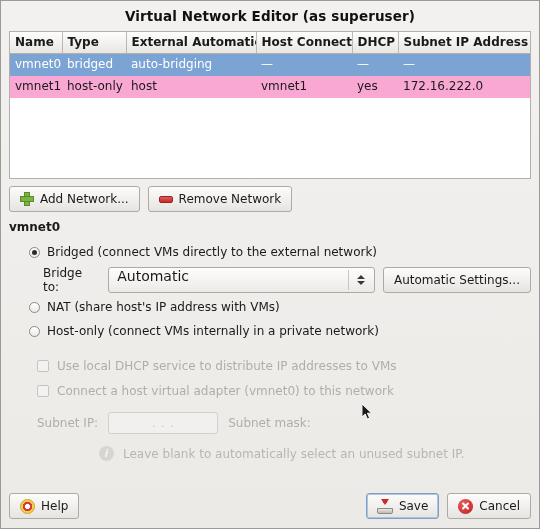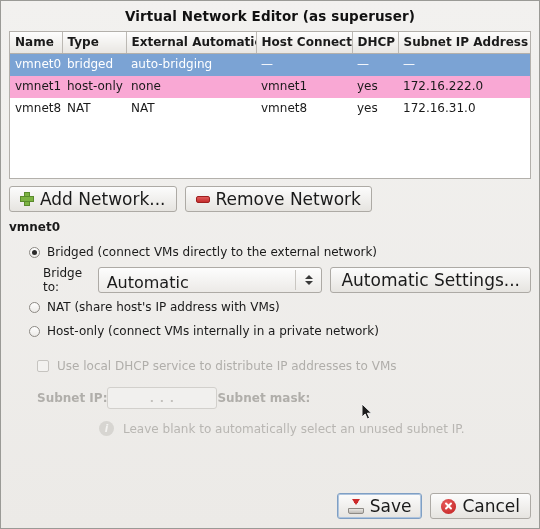"none" td { text: none -> host }
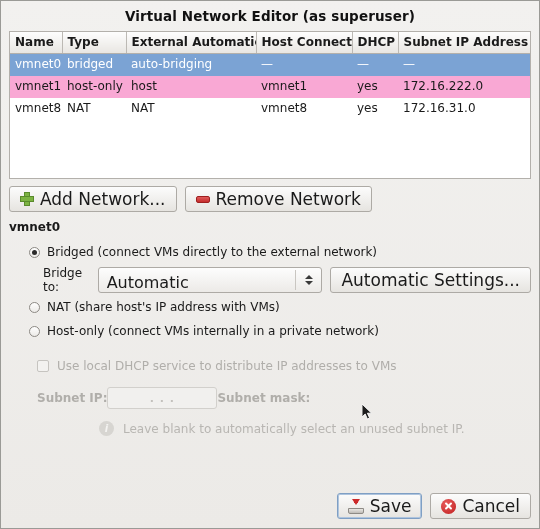"vmnet8" tr.row-plain { html: <tr> <td>vmnet8</td> <td>NAT</td> <td>NAT</td> <td>vmnet8</td> <td>yes</td> <td>172.16.31.0</td> </tr> -> none }
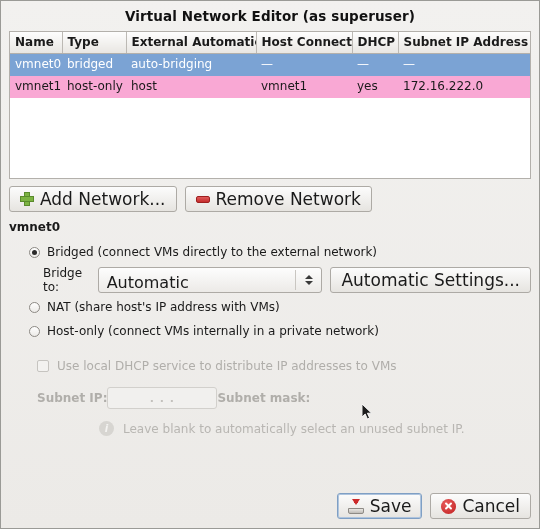"Add Network..." .btn { font-size: 17px -> 12px }
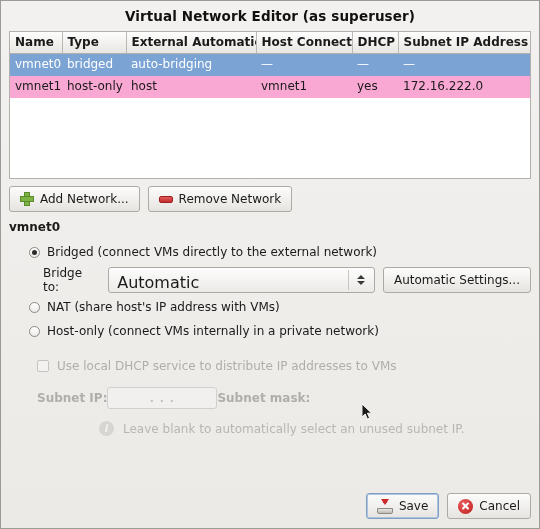"Automatic" .combo { align-items: flex-end -> flex-start; font-size: 16px -> 14px }
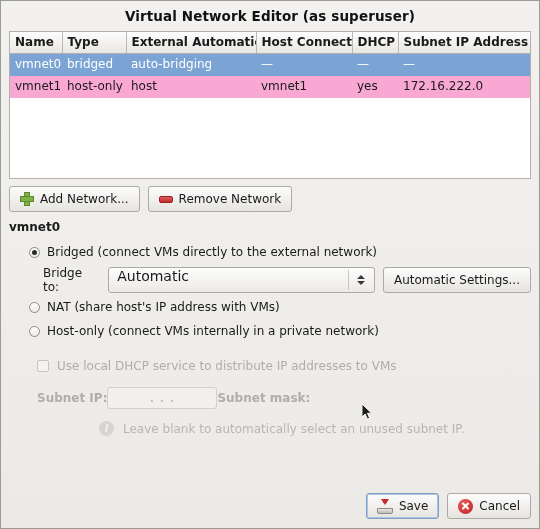"Connect a host virtual adapter" div.chkrow { html: none -> <div> <span></span> <span>Connect a host virtual adapter (vmnet0) to this network</span> </div> }
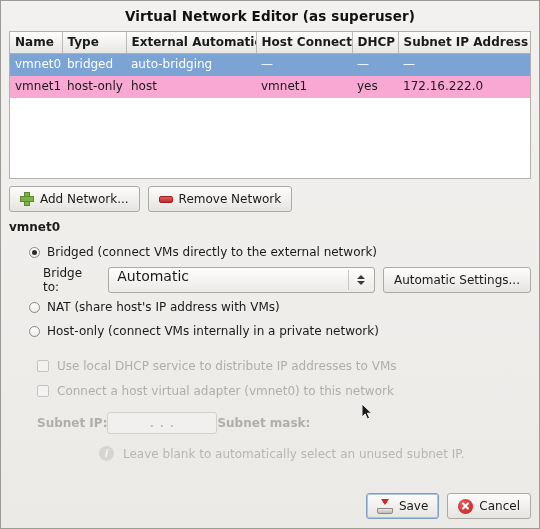"Subnet IP:" .subnet-row { font-weight: bold -> none; gap: none -> 10px }
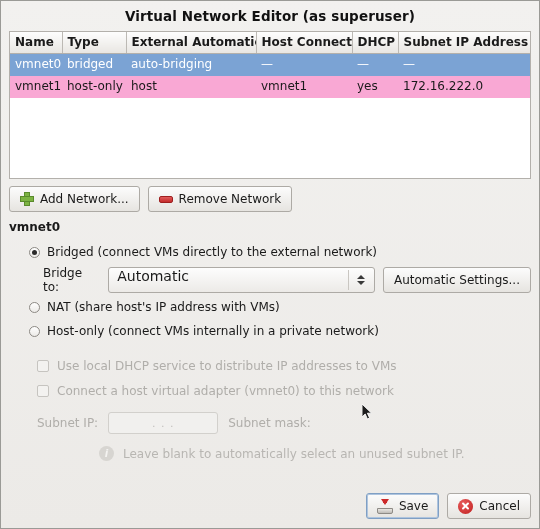"Help" div.btn { html: none -> <div> <span></span> <span>Help</span> </div> }
